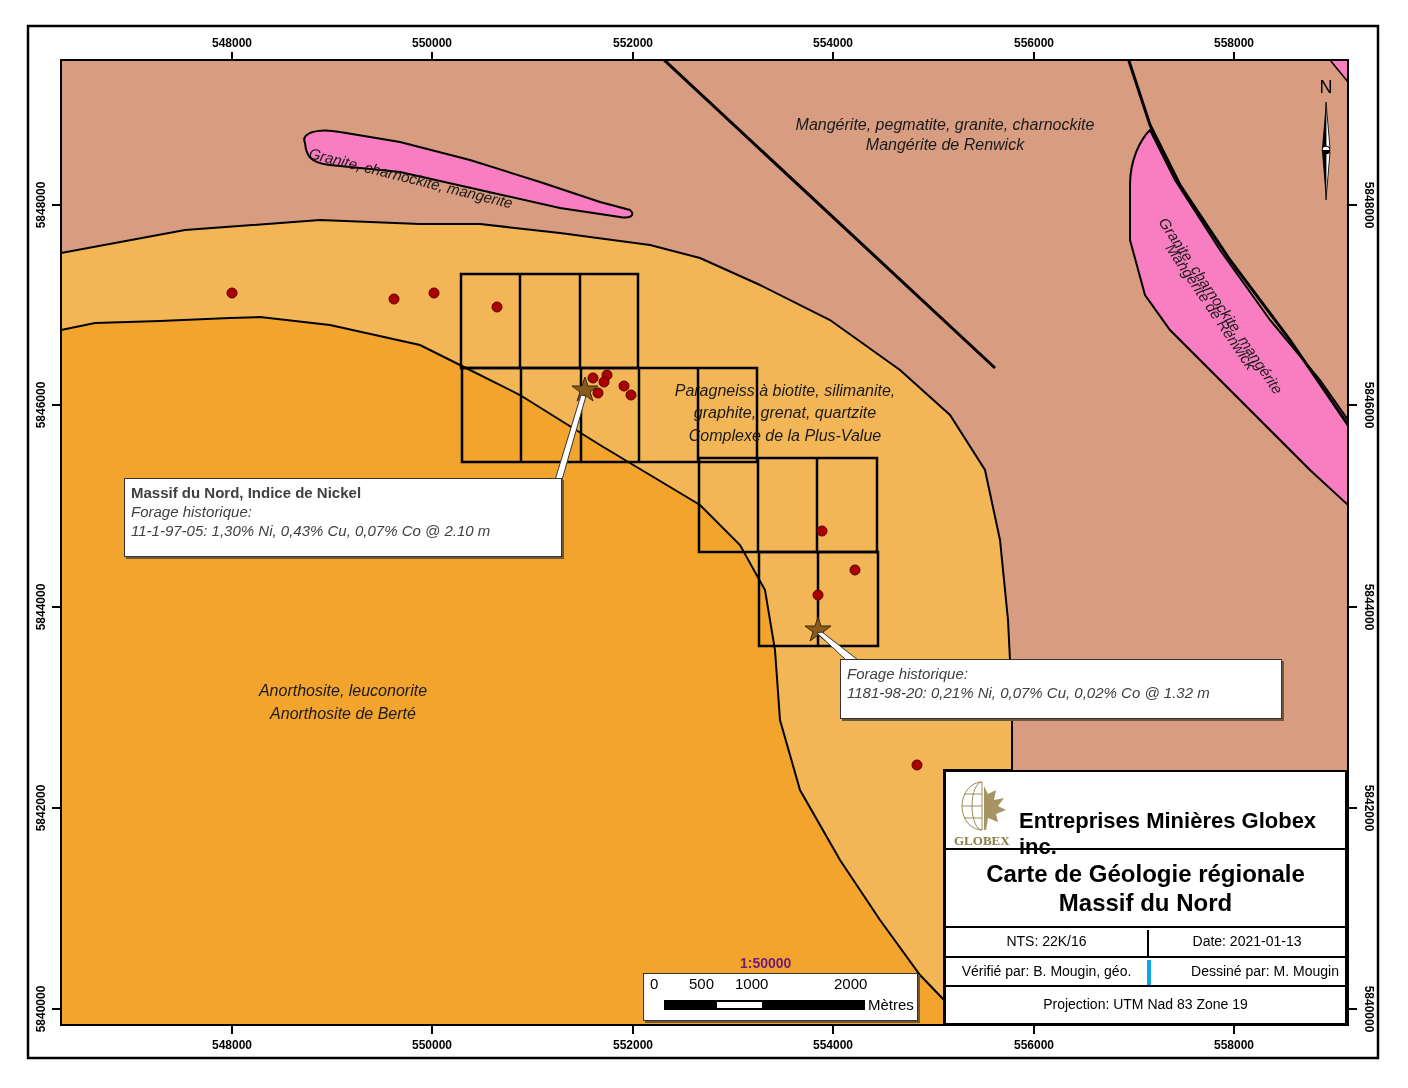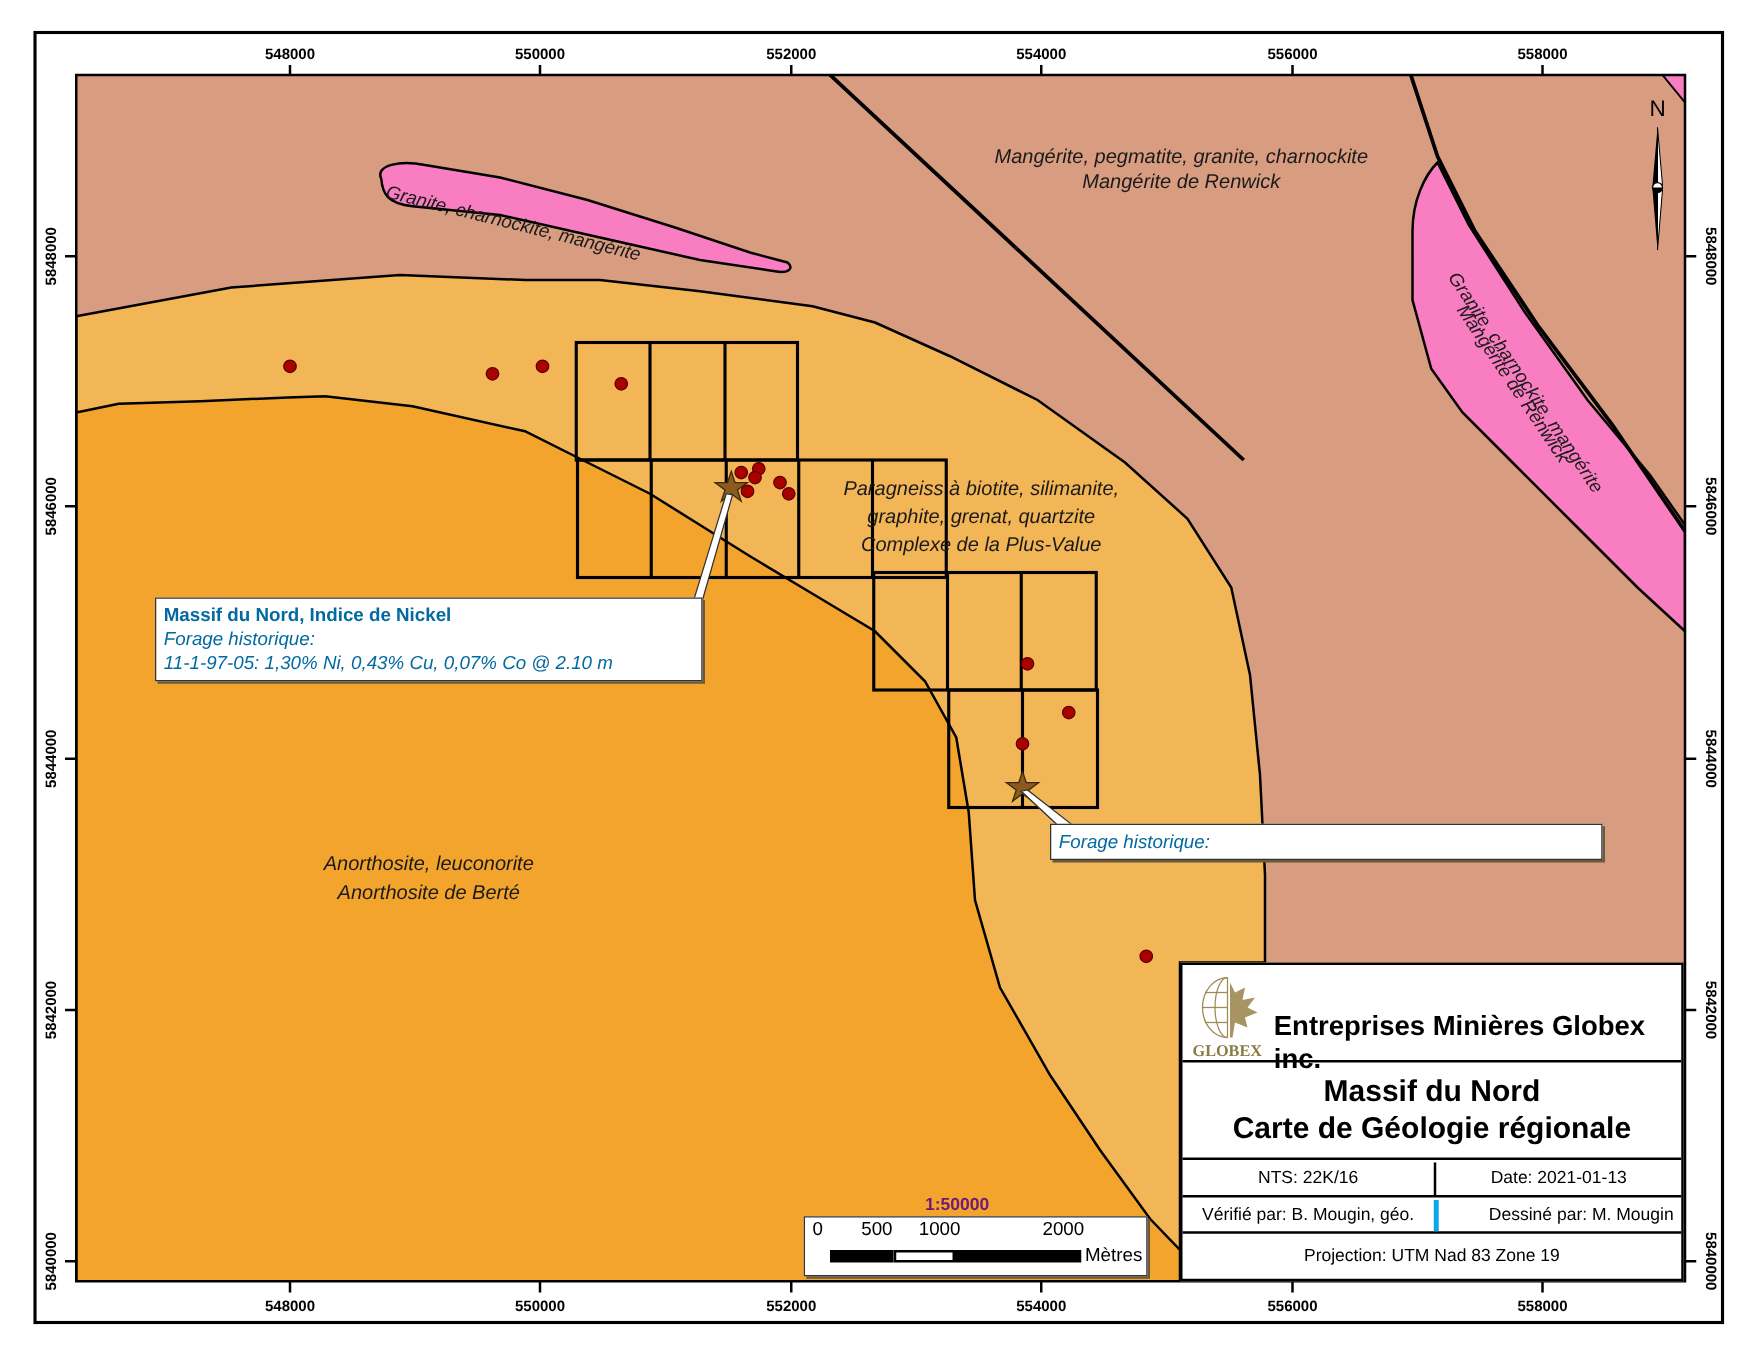"Massif du Nord, Indice de" .callout { color: #0369a1 -> #404040; padding: 4px 6px 4px 6px -> 4px 6px 16px 6px }
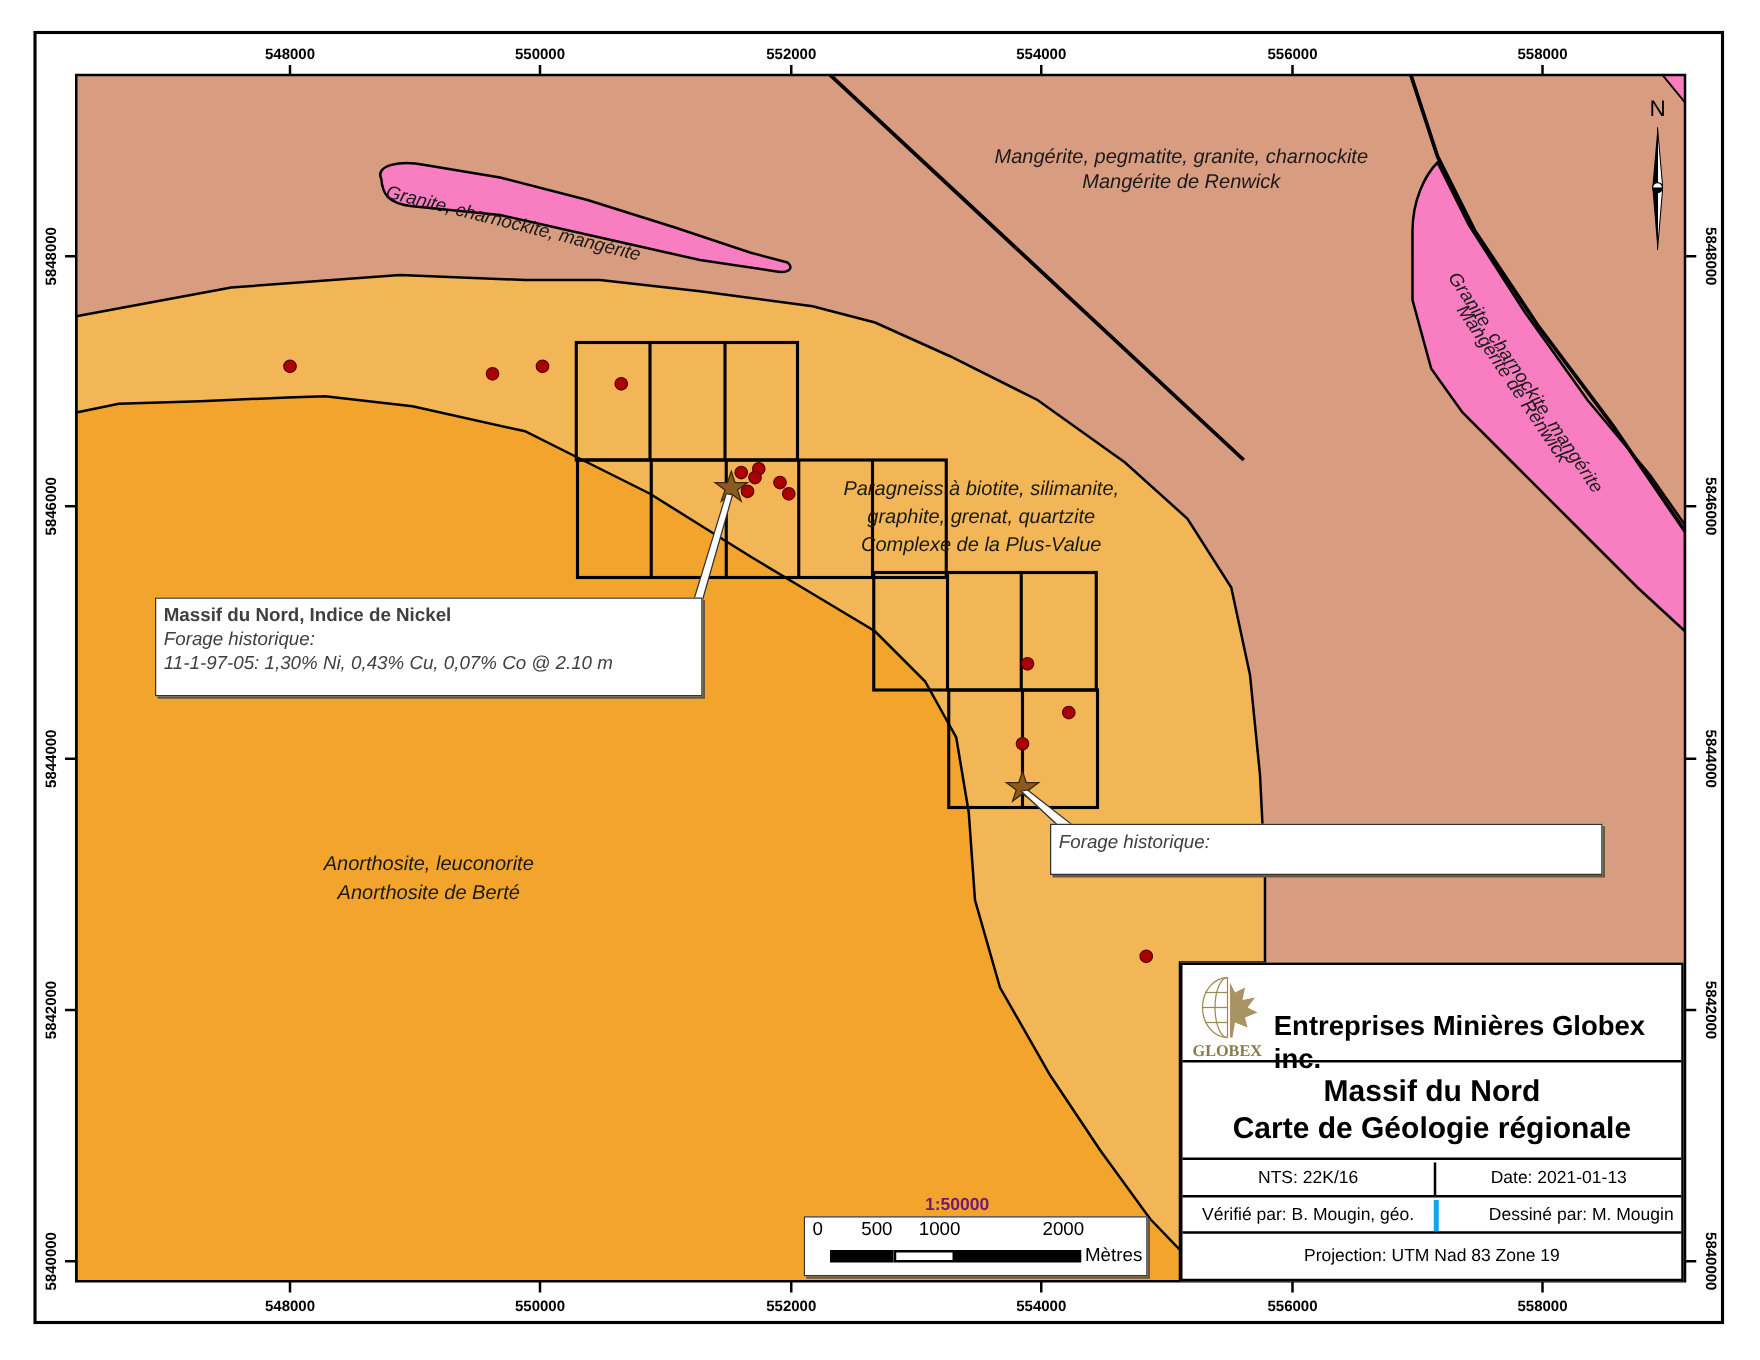"1181-98-20: 0,21% Ni, 0,07% Cu," div.sub { html: none -> <div>1181-98-20: 0,21% Ni, 0,07% Cu, 0,02% Co @ 1.32 m</div> }
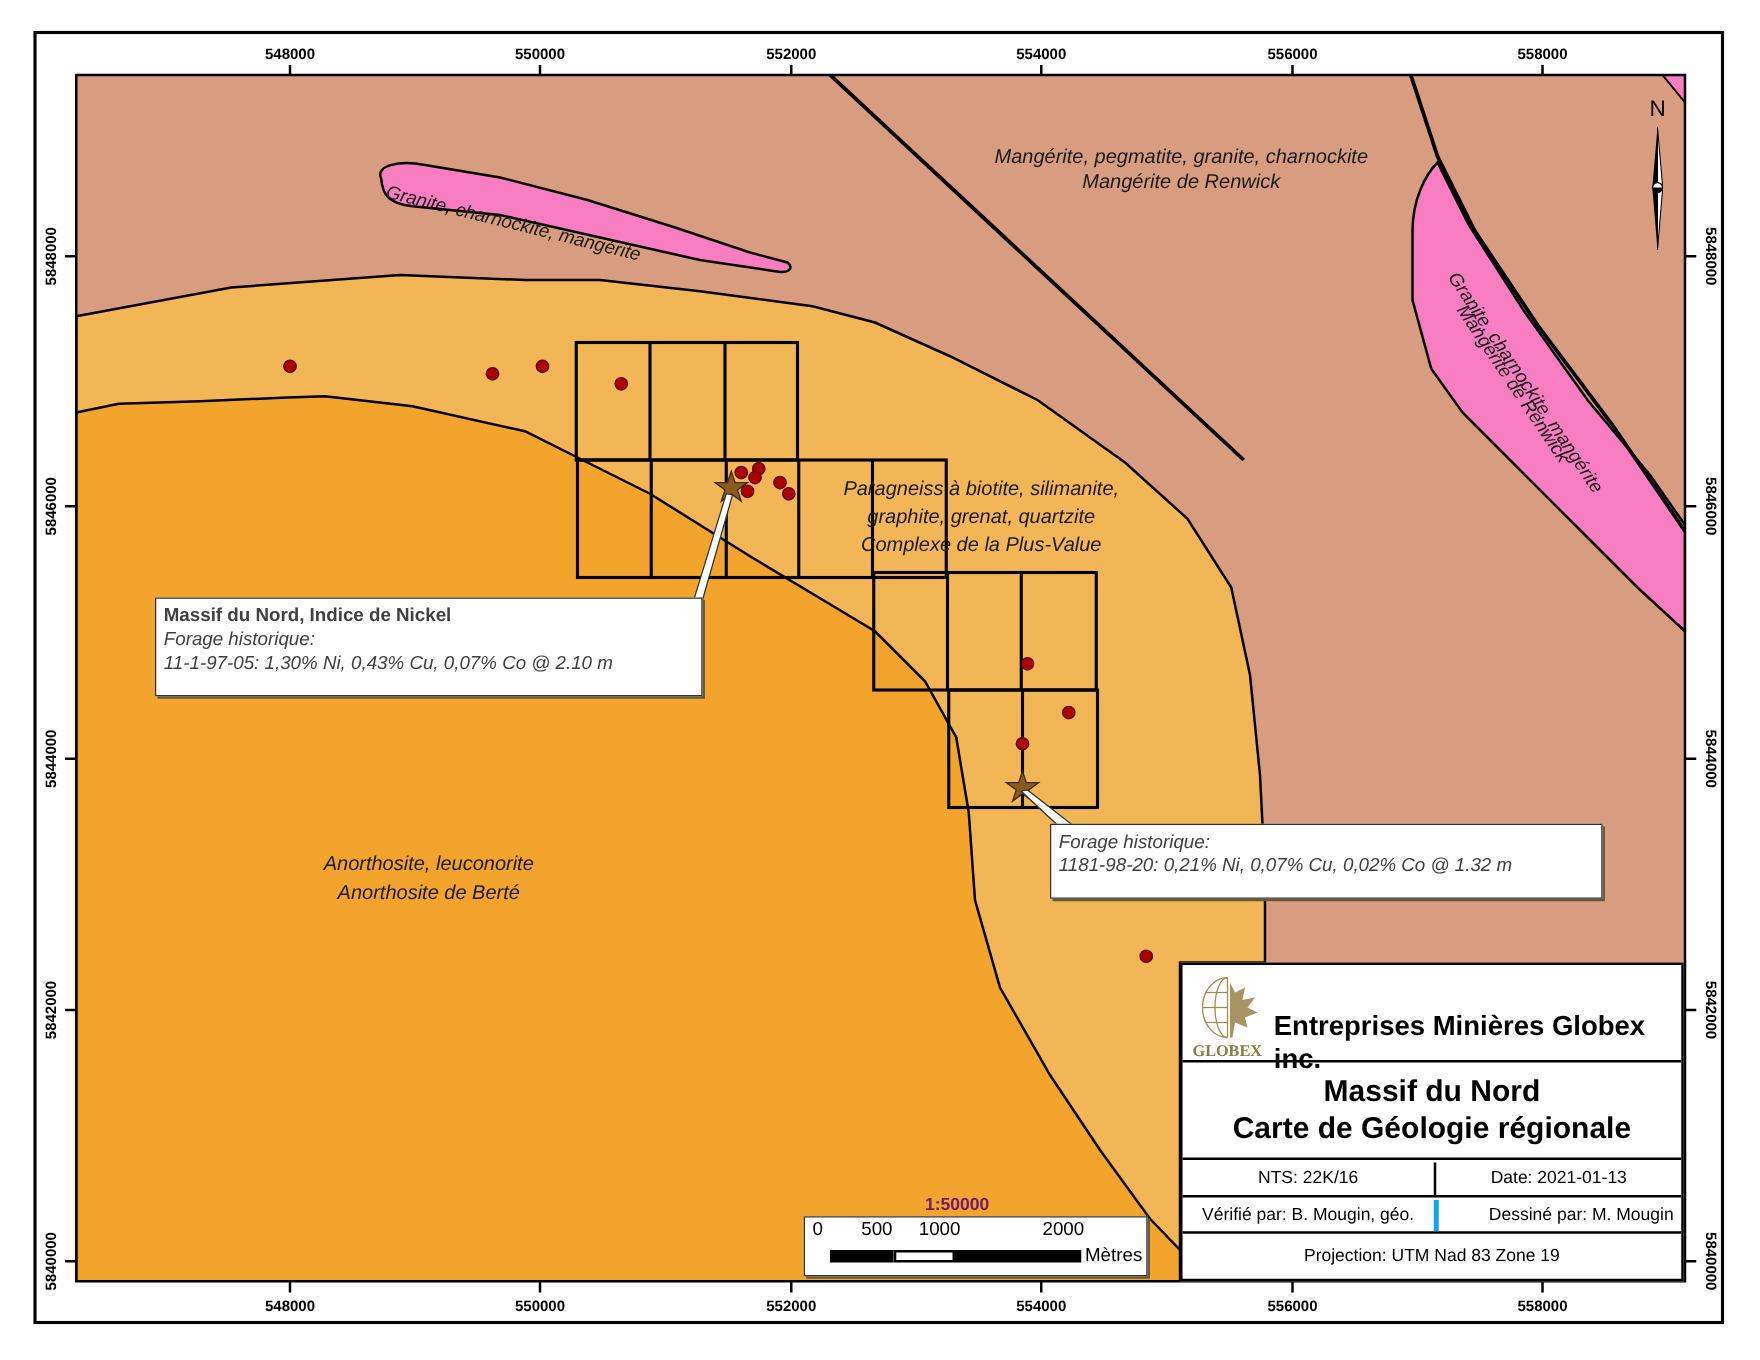"Massif du Nord" div { order: before "Carte de Géologie régionale" -> after "Carte de Géologie régionale" }
